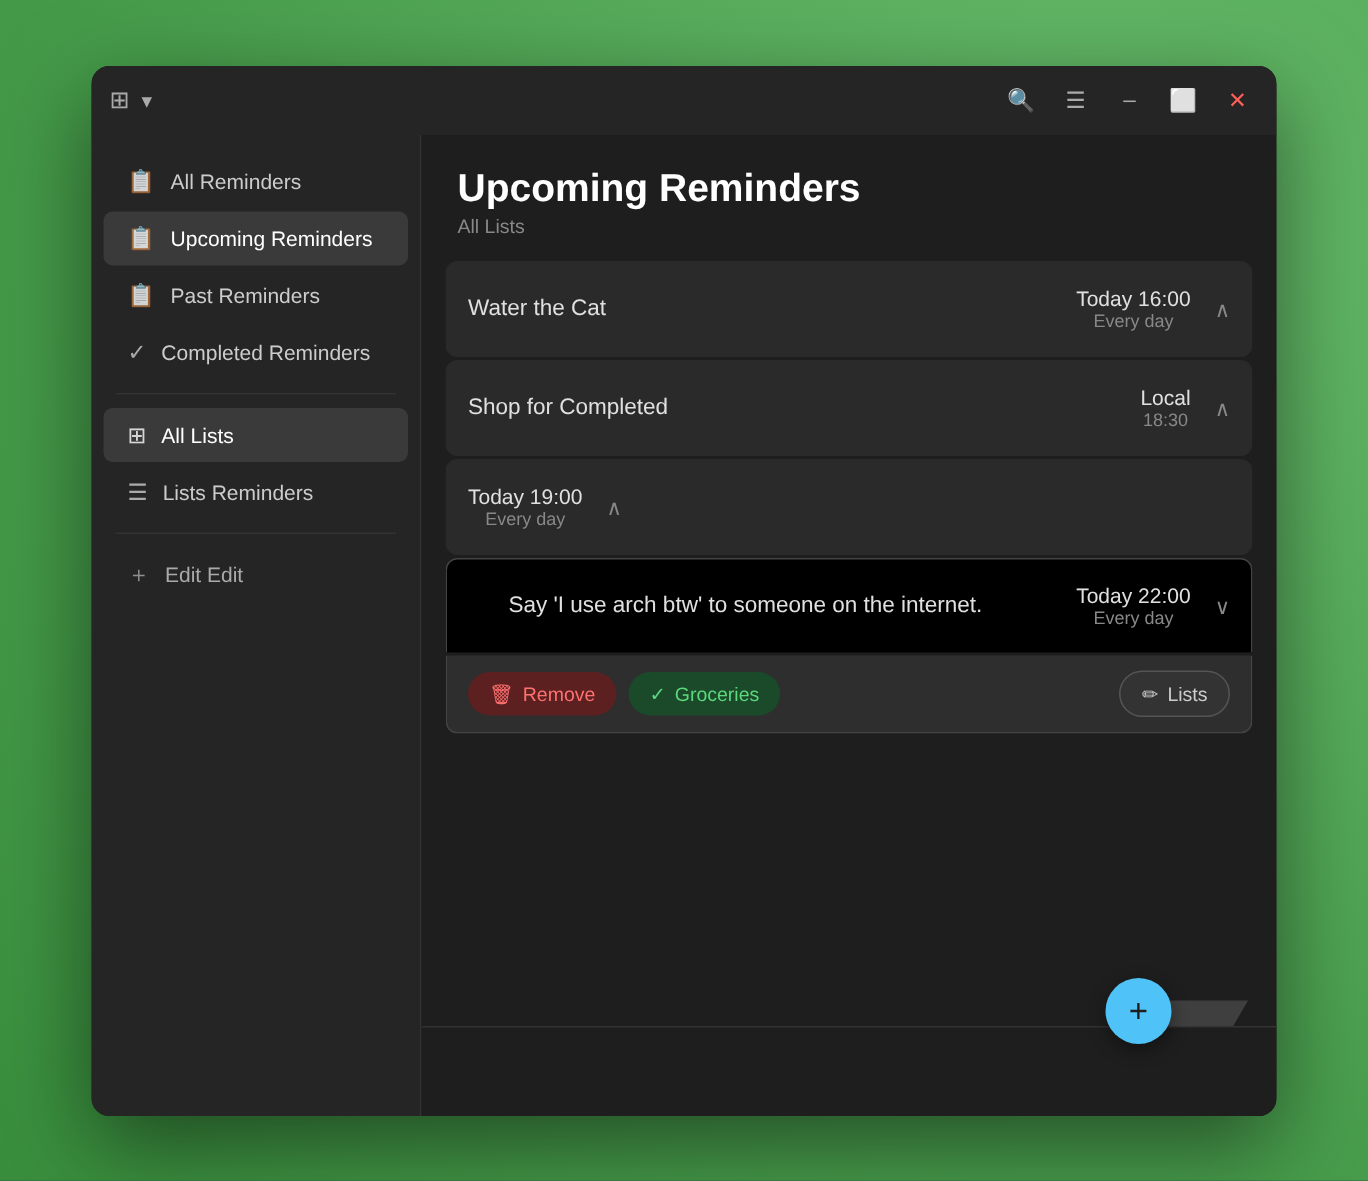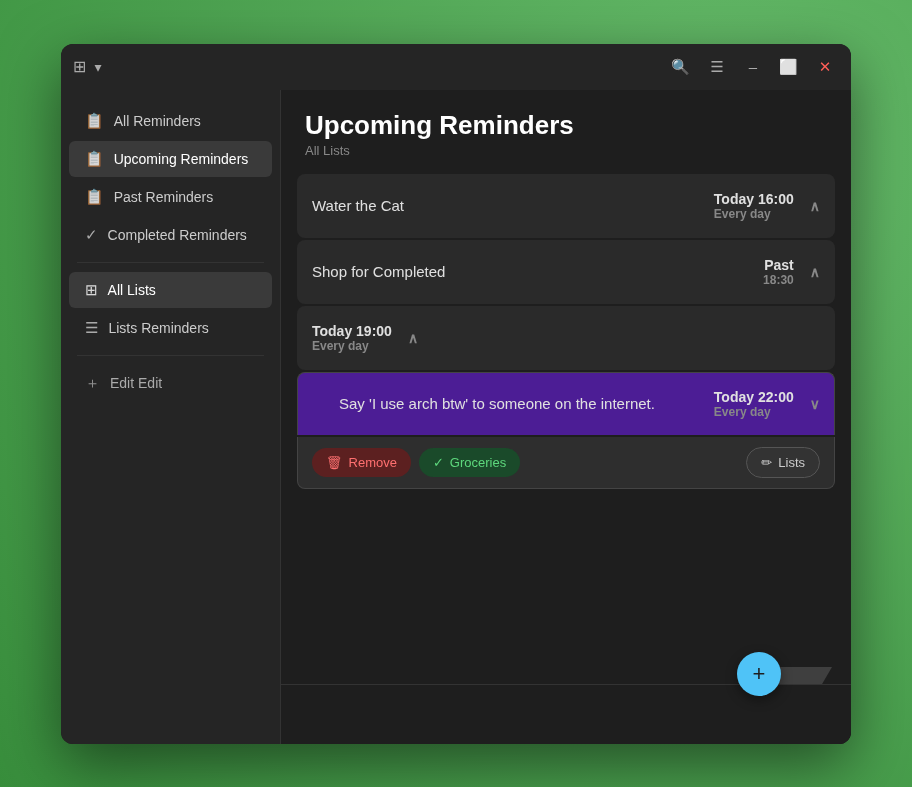"Today 16:00" .reminder-time-section { font-weight: bold -> none }
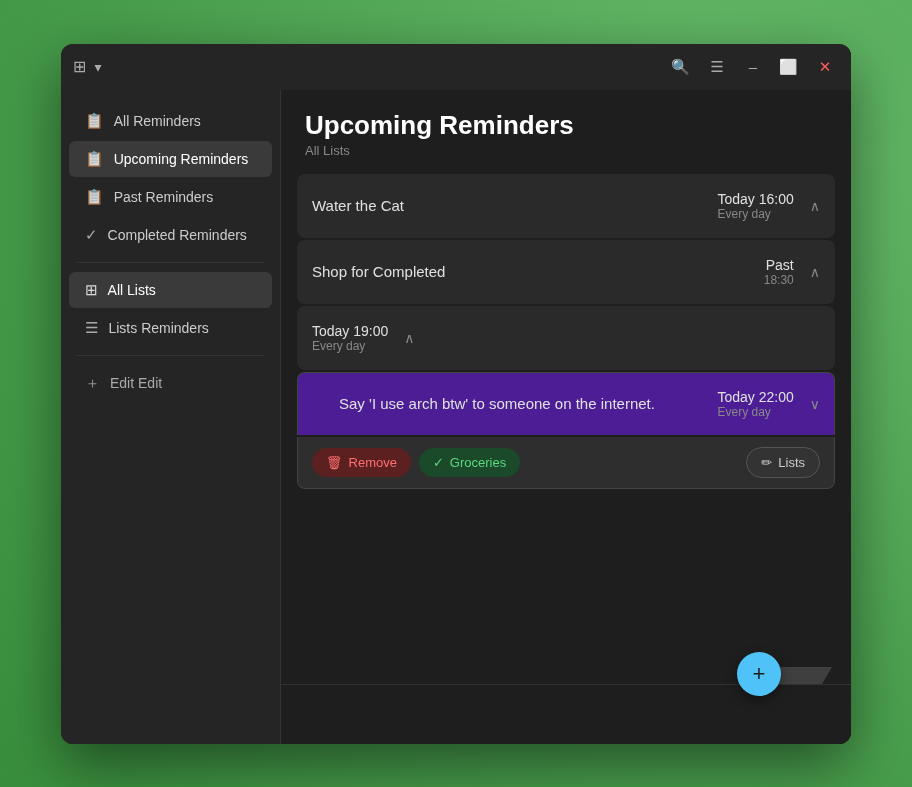"Every day" .reminder-time .time-recur { text-align: left -> center }
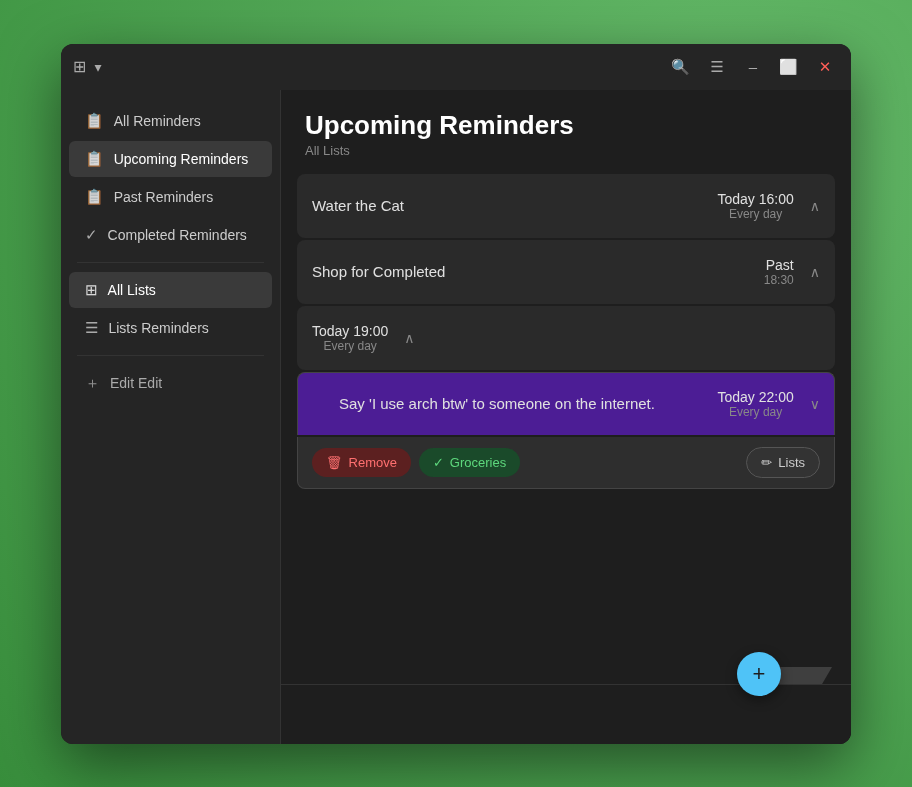"Past" div.time-main { text: Past -> Local }
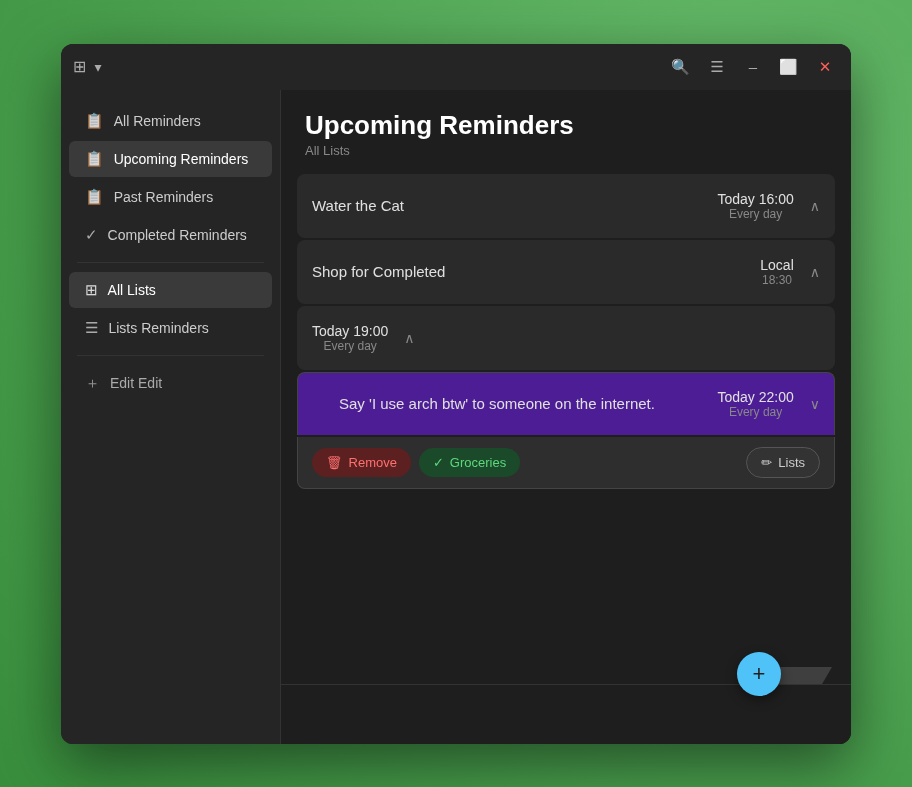"Say 'I use arch btw'" .reminder-item.expanded { background: #4c1d95 -> #000000 }
